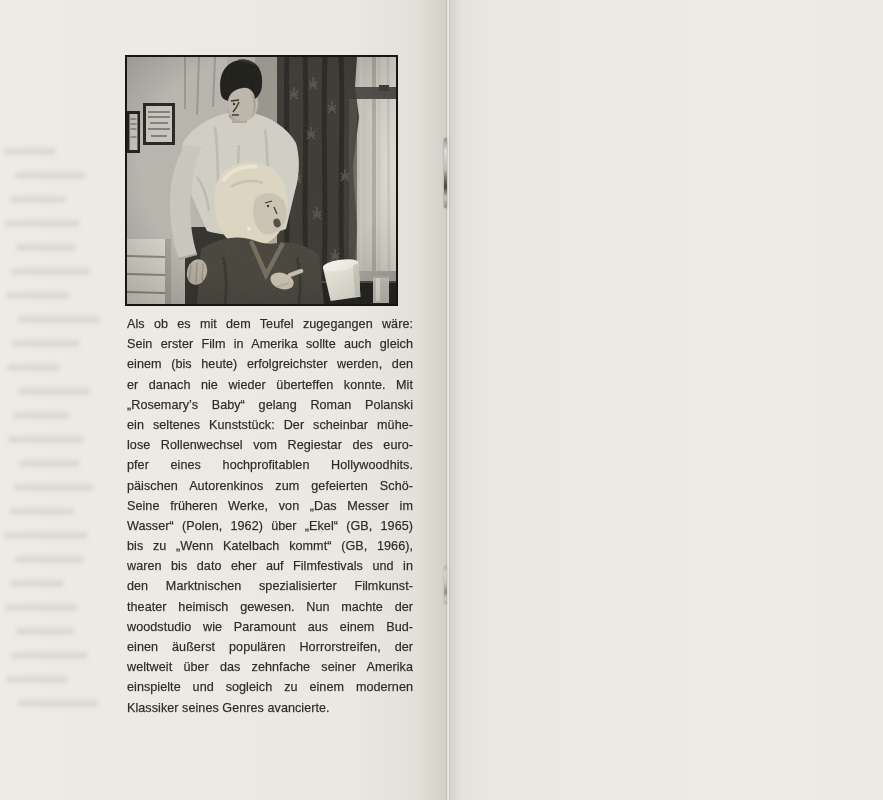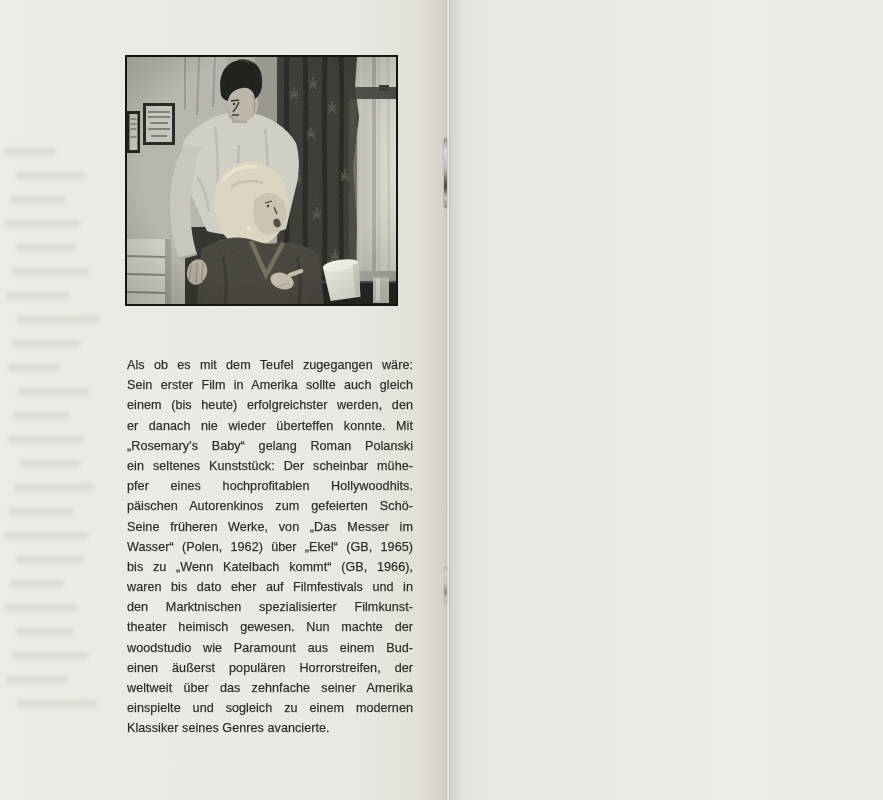"Als ob es mit dem" .textblock { margin-top: 41px -> none }
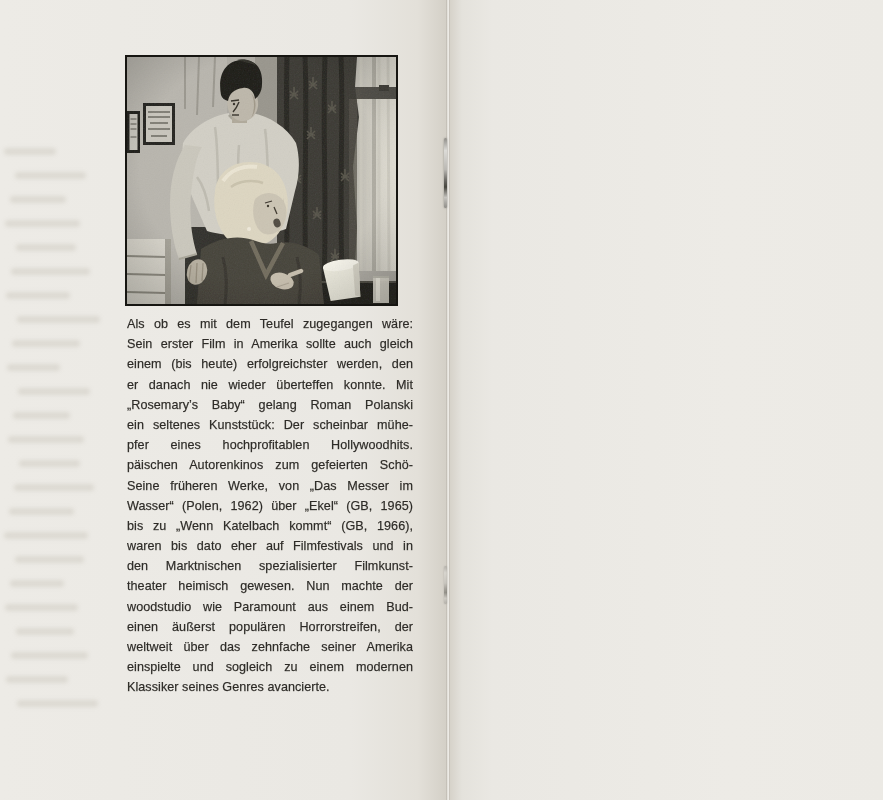"lose Rollenwechsel vom Regiestar des" div.tline { html: none -> <div>lose Rollenwechsel vom Regiestar des euro-</div> }
